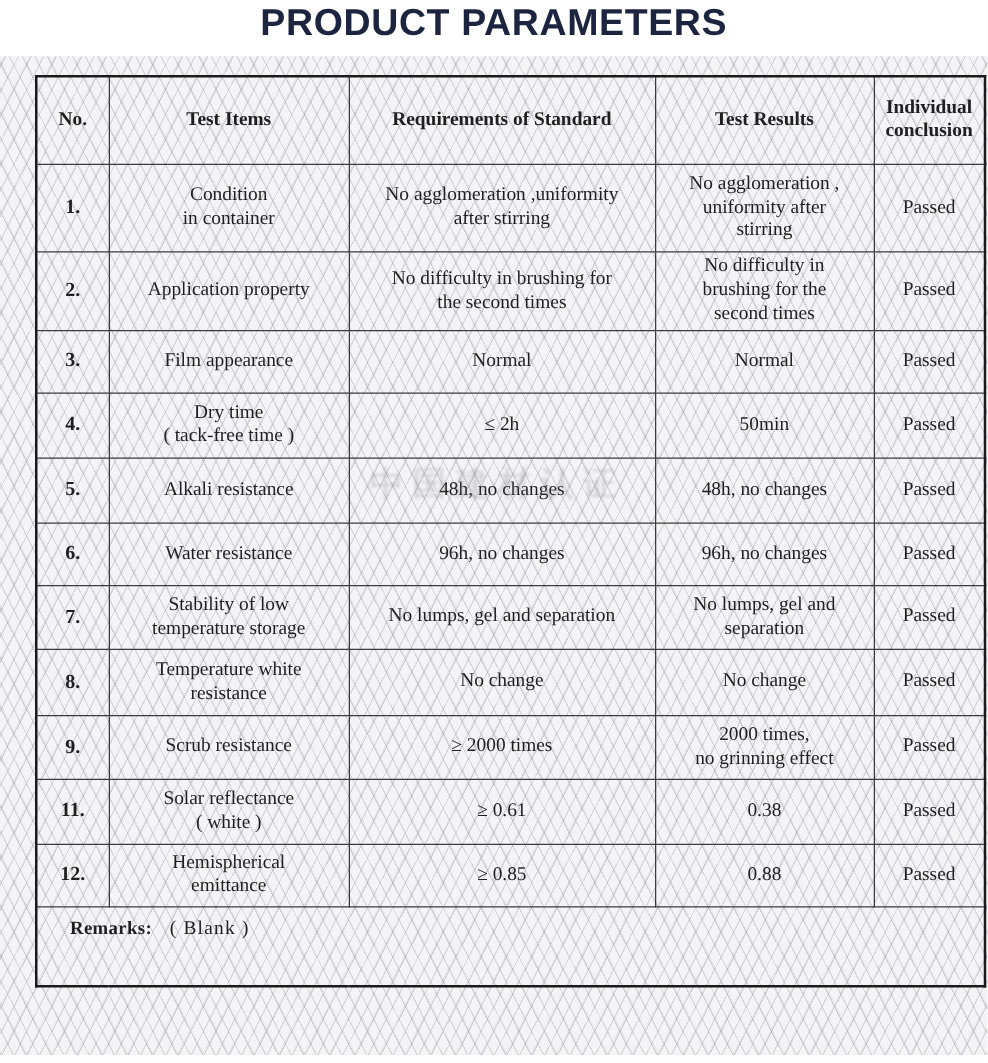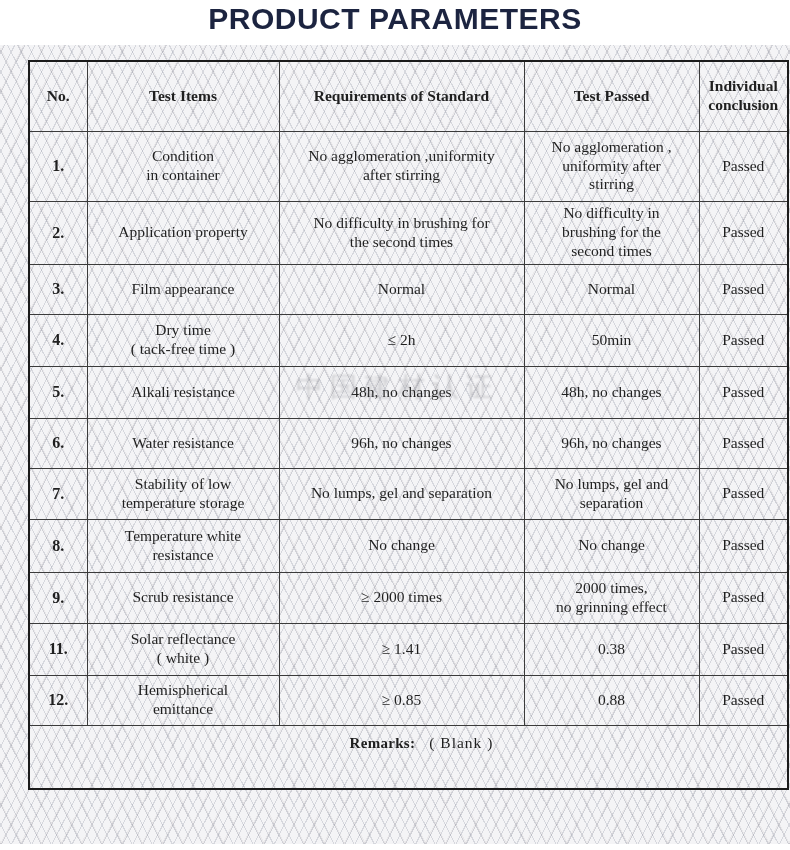"Test Passed" td { text: Passed -> Results }
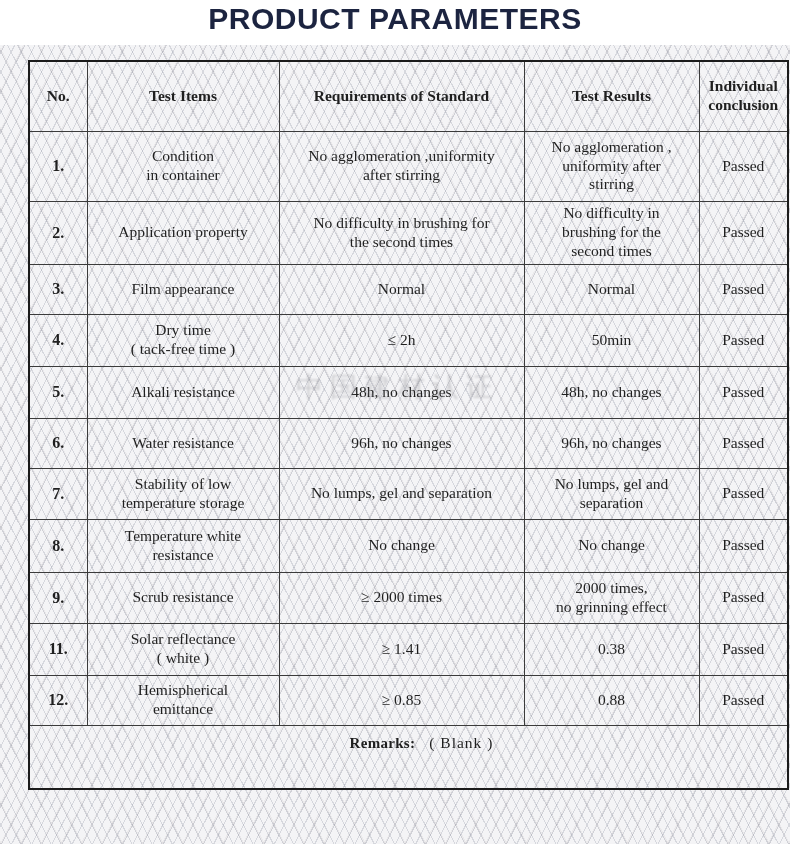"≥ 1.41" td { text: 1.41 -> 0.61 }
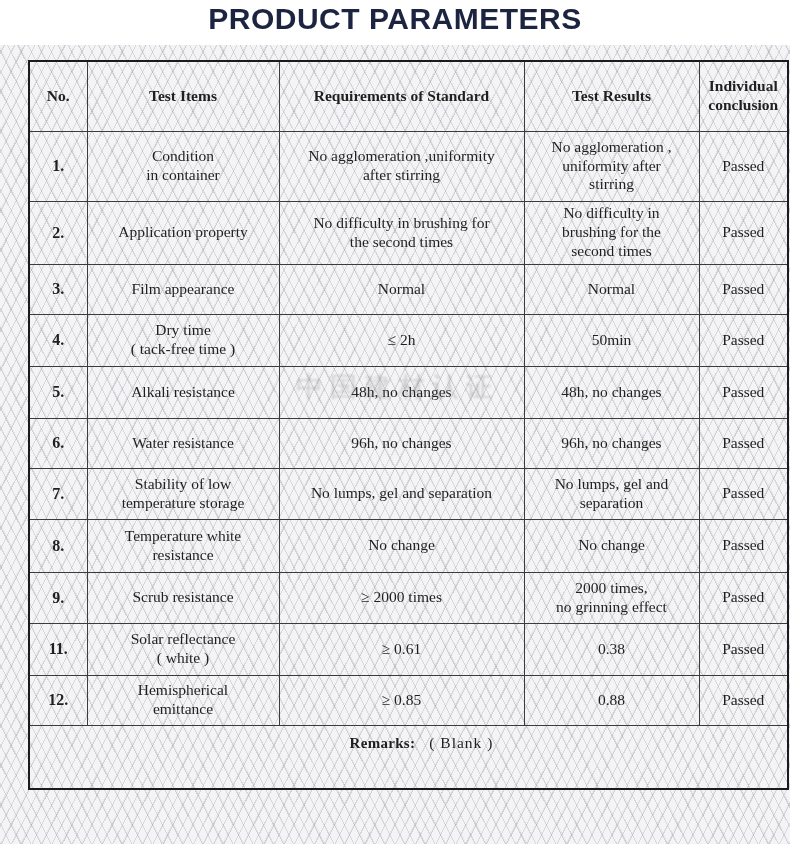"Remarks: ( Blank )" table.params td.remarks-cell { text-align: center -> left }
